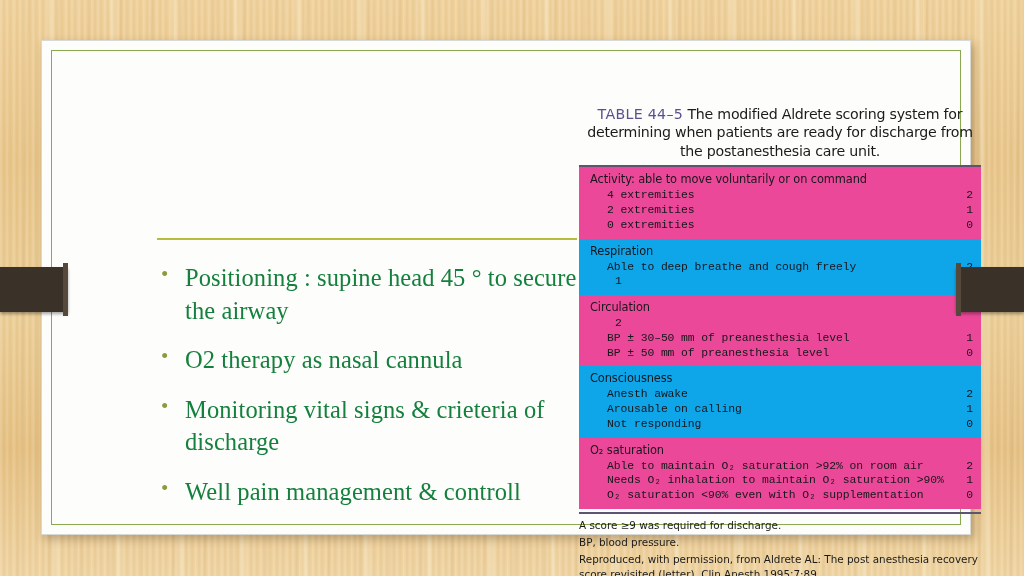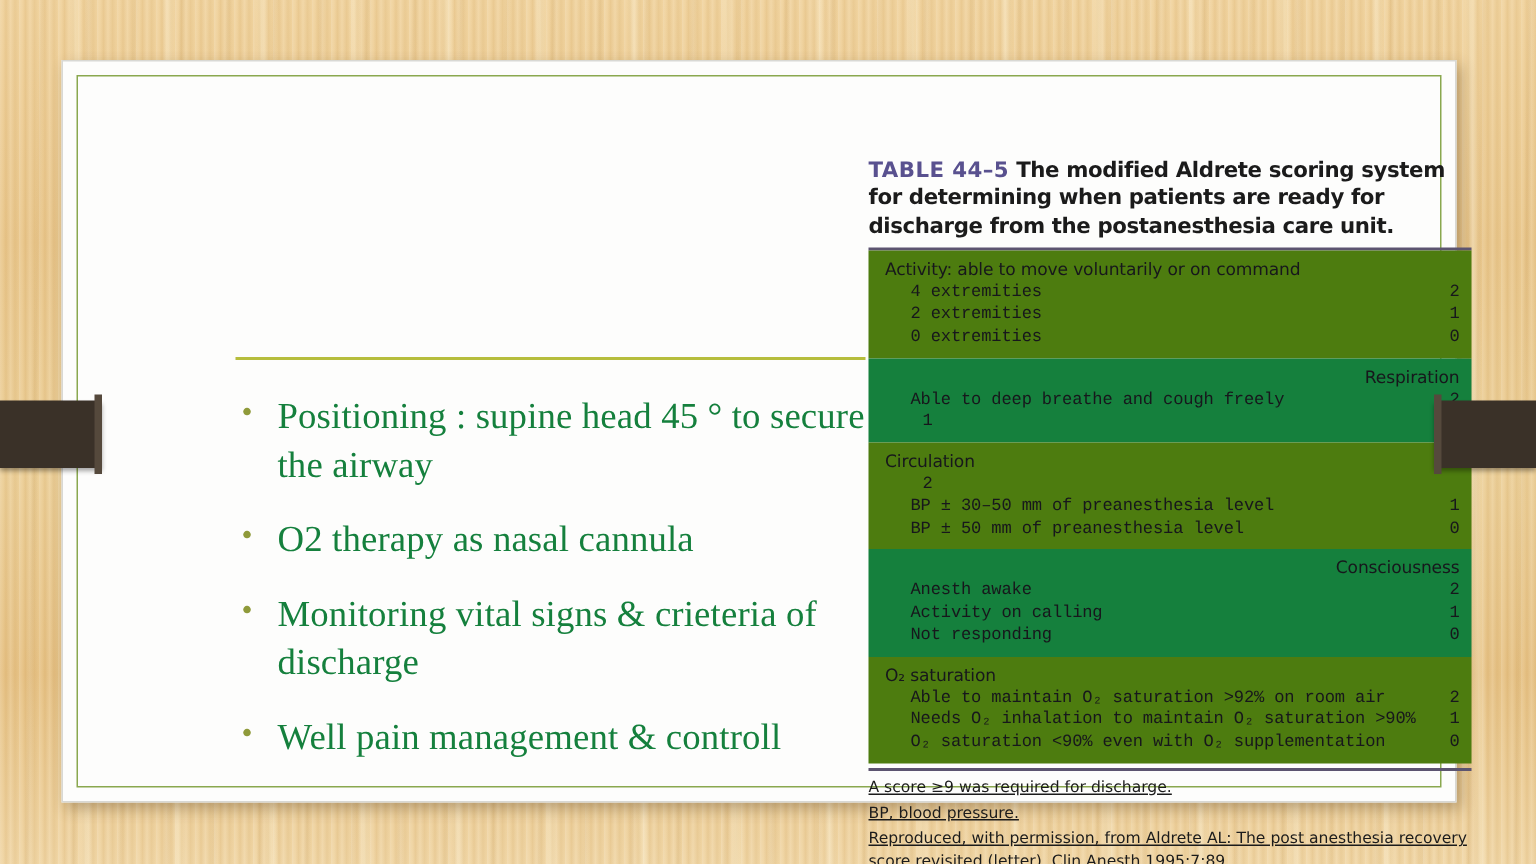"TABLE 44–5 The modified Aldrete" #table-caption { font-weight: bold -> normal; text-align: none -> center }
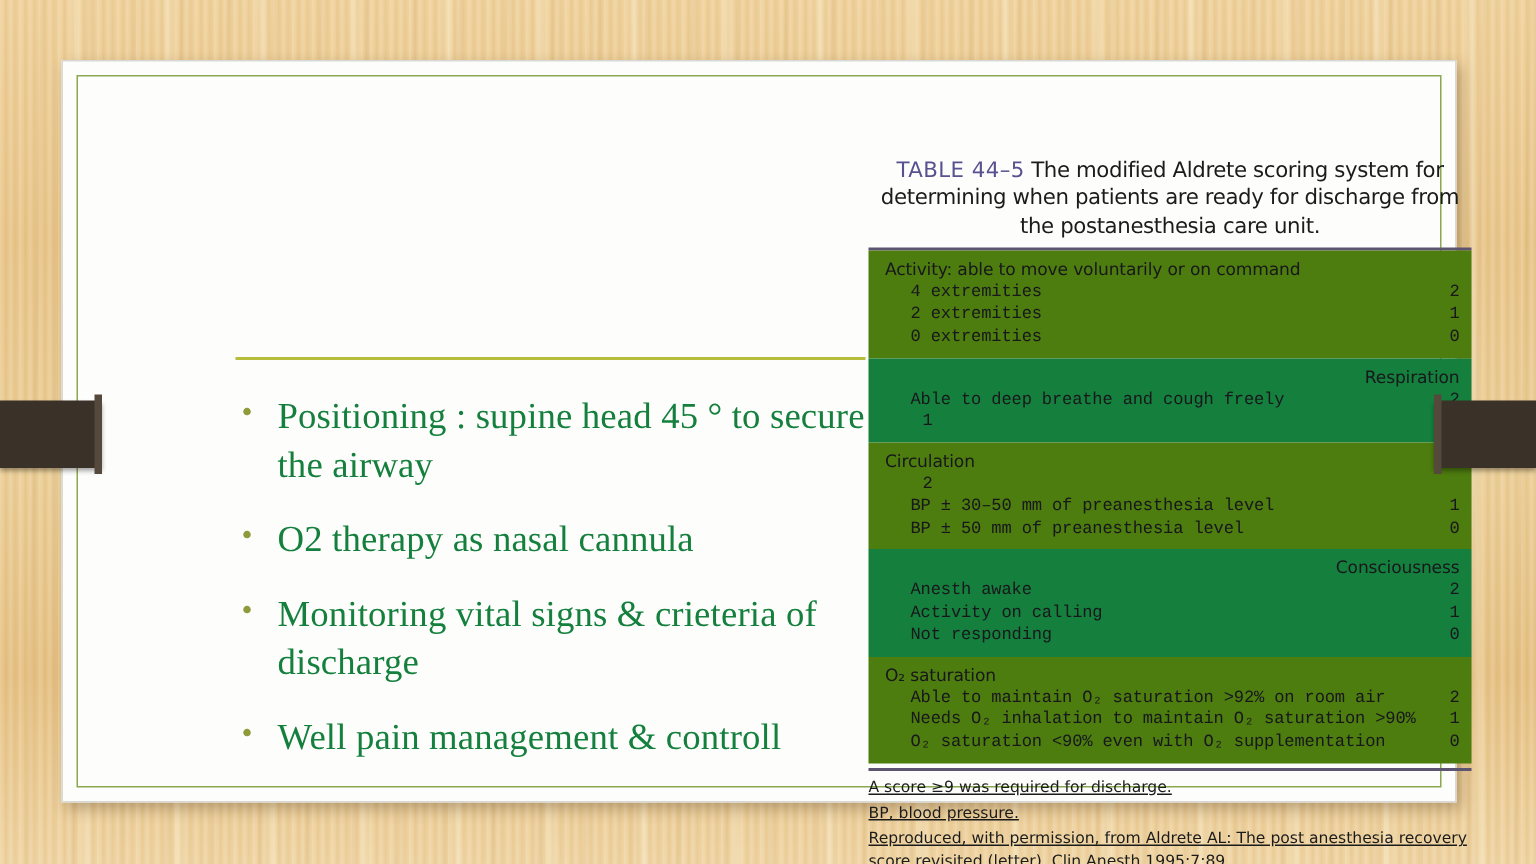"Activity: able to move voluntarily" .tbl-section.shade-a { background: #4d7c0f -> #ec4899 }
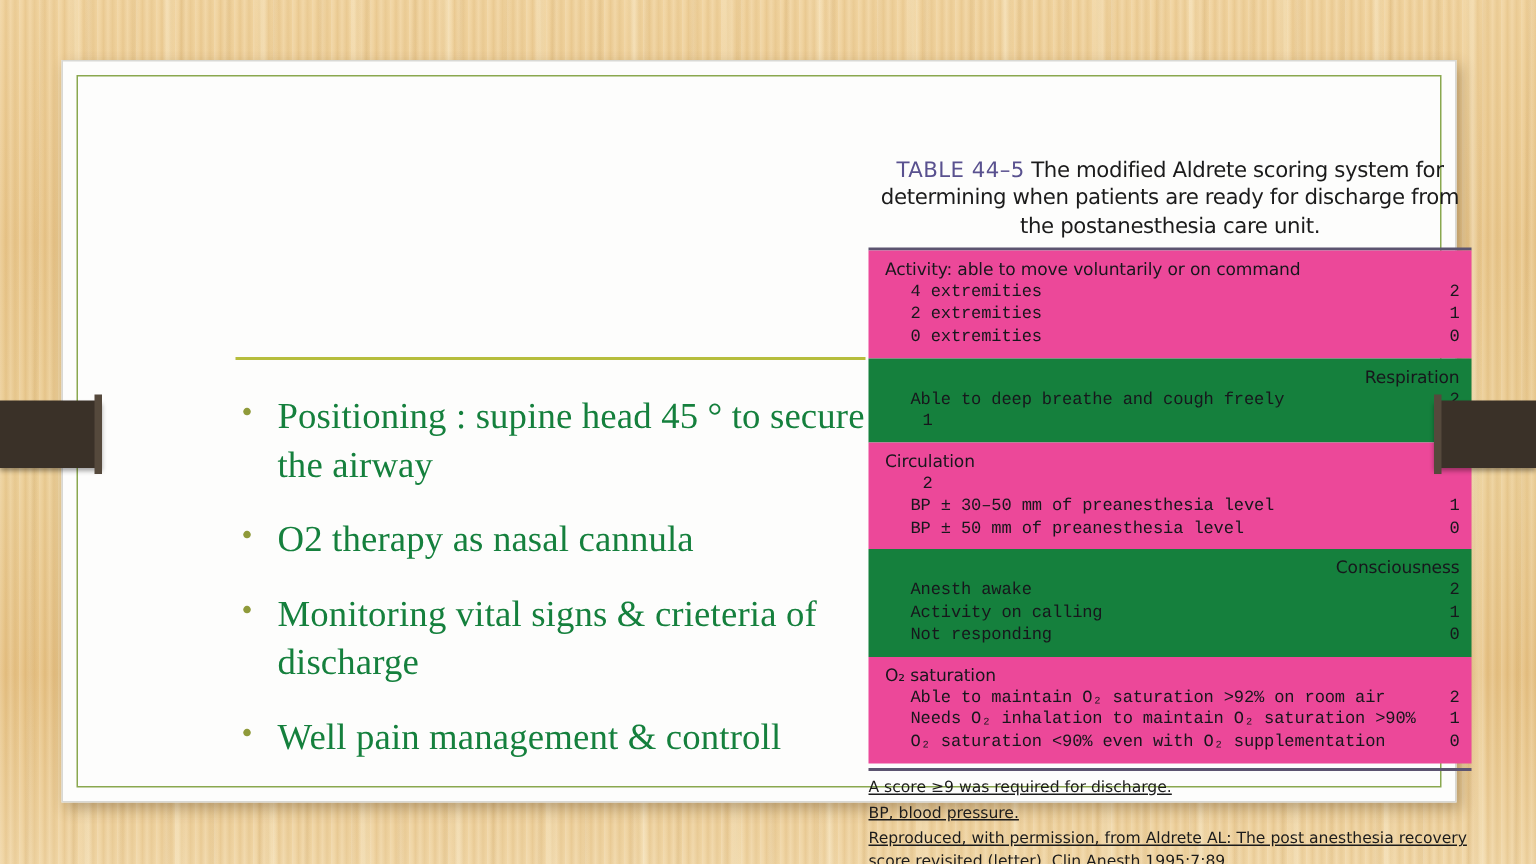"Respiration" .tbl-section.shade-b { background: #15803d -> #0ea5e9; text-align: right -> none }
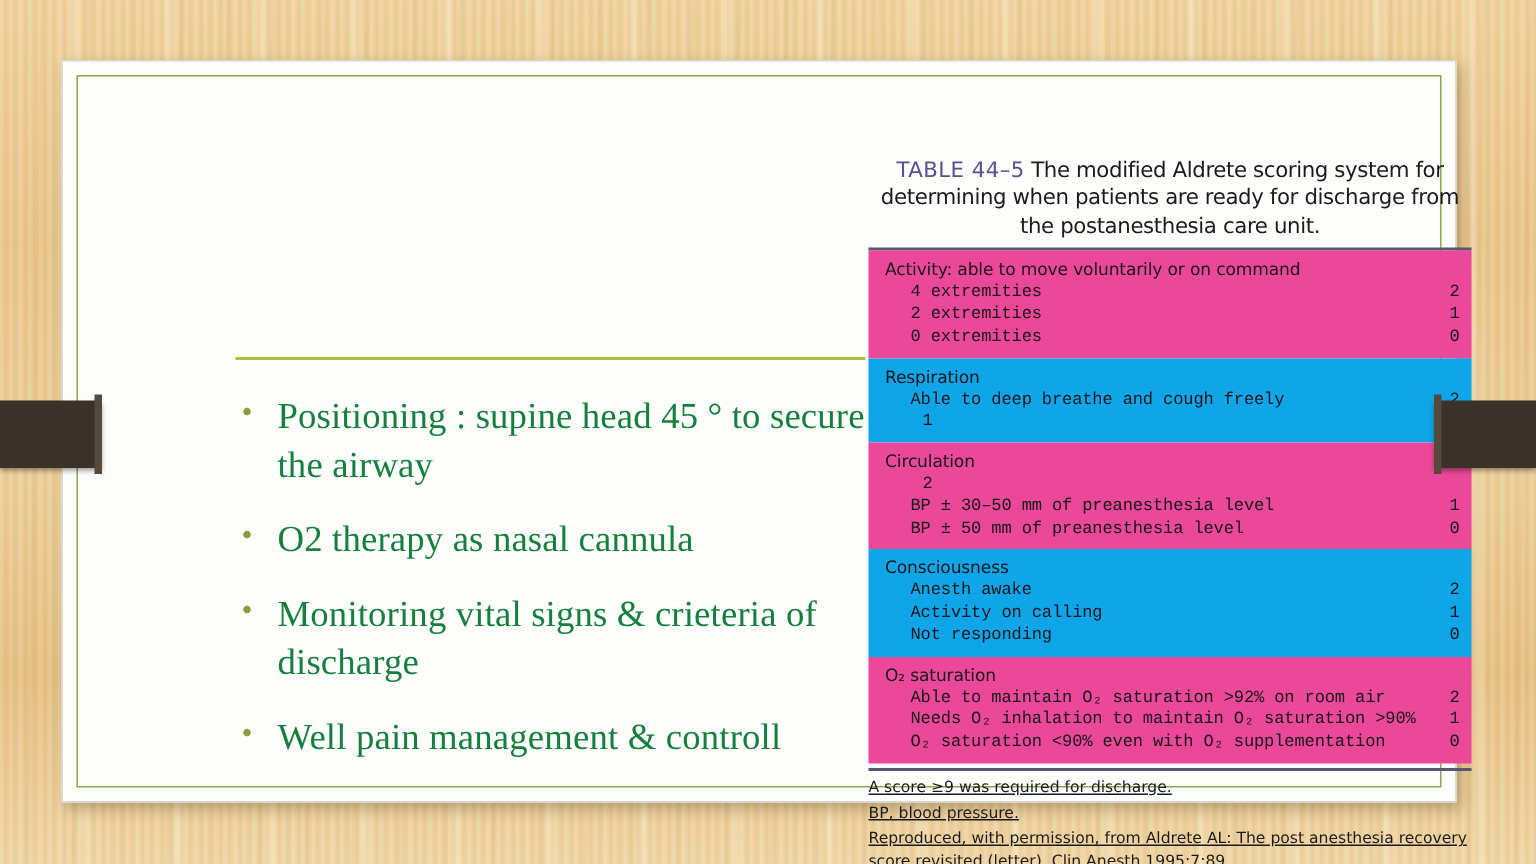"Activity on calling" span { text: Activity -> Arousable }
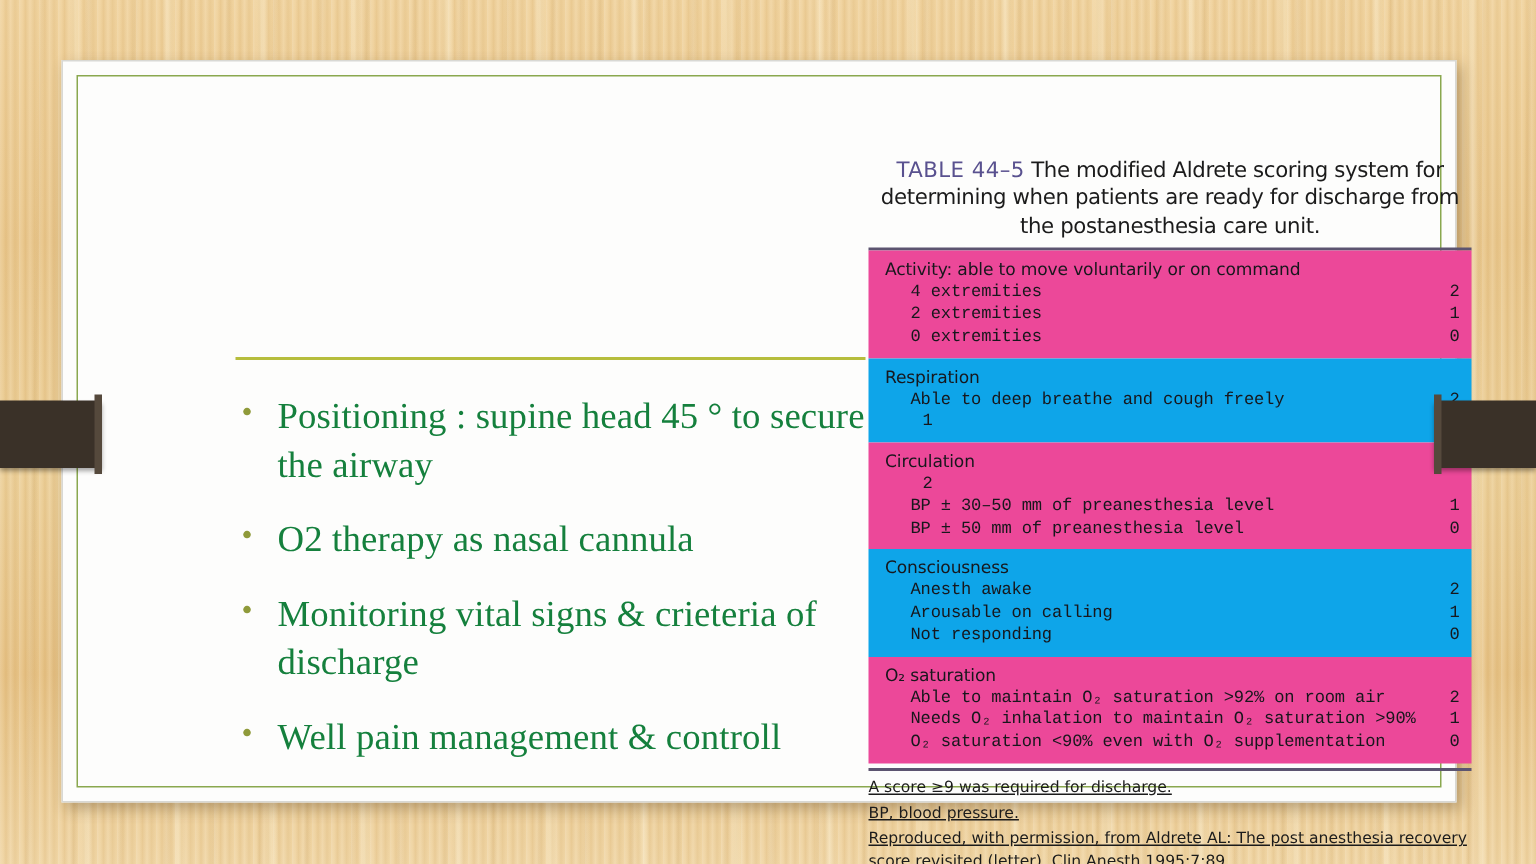"A score ≥9 was required" #table-footnotes p { text-decoration: underline -> none }
